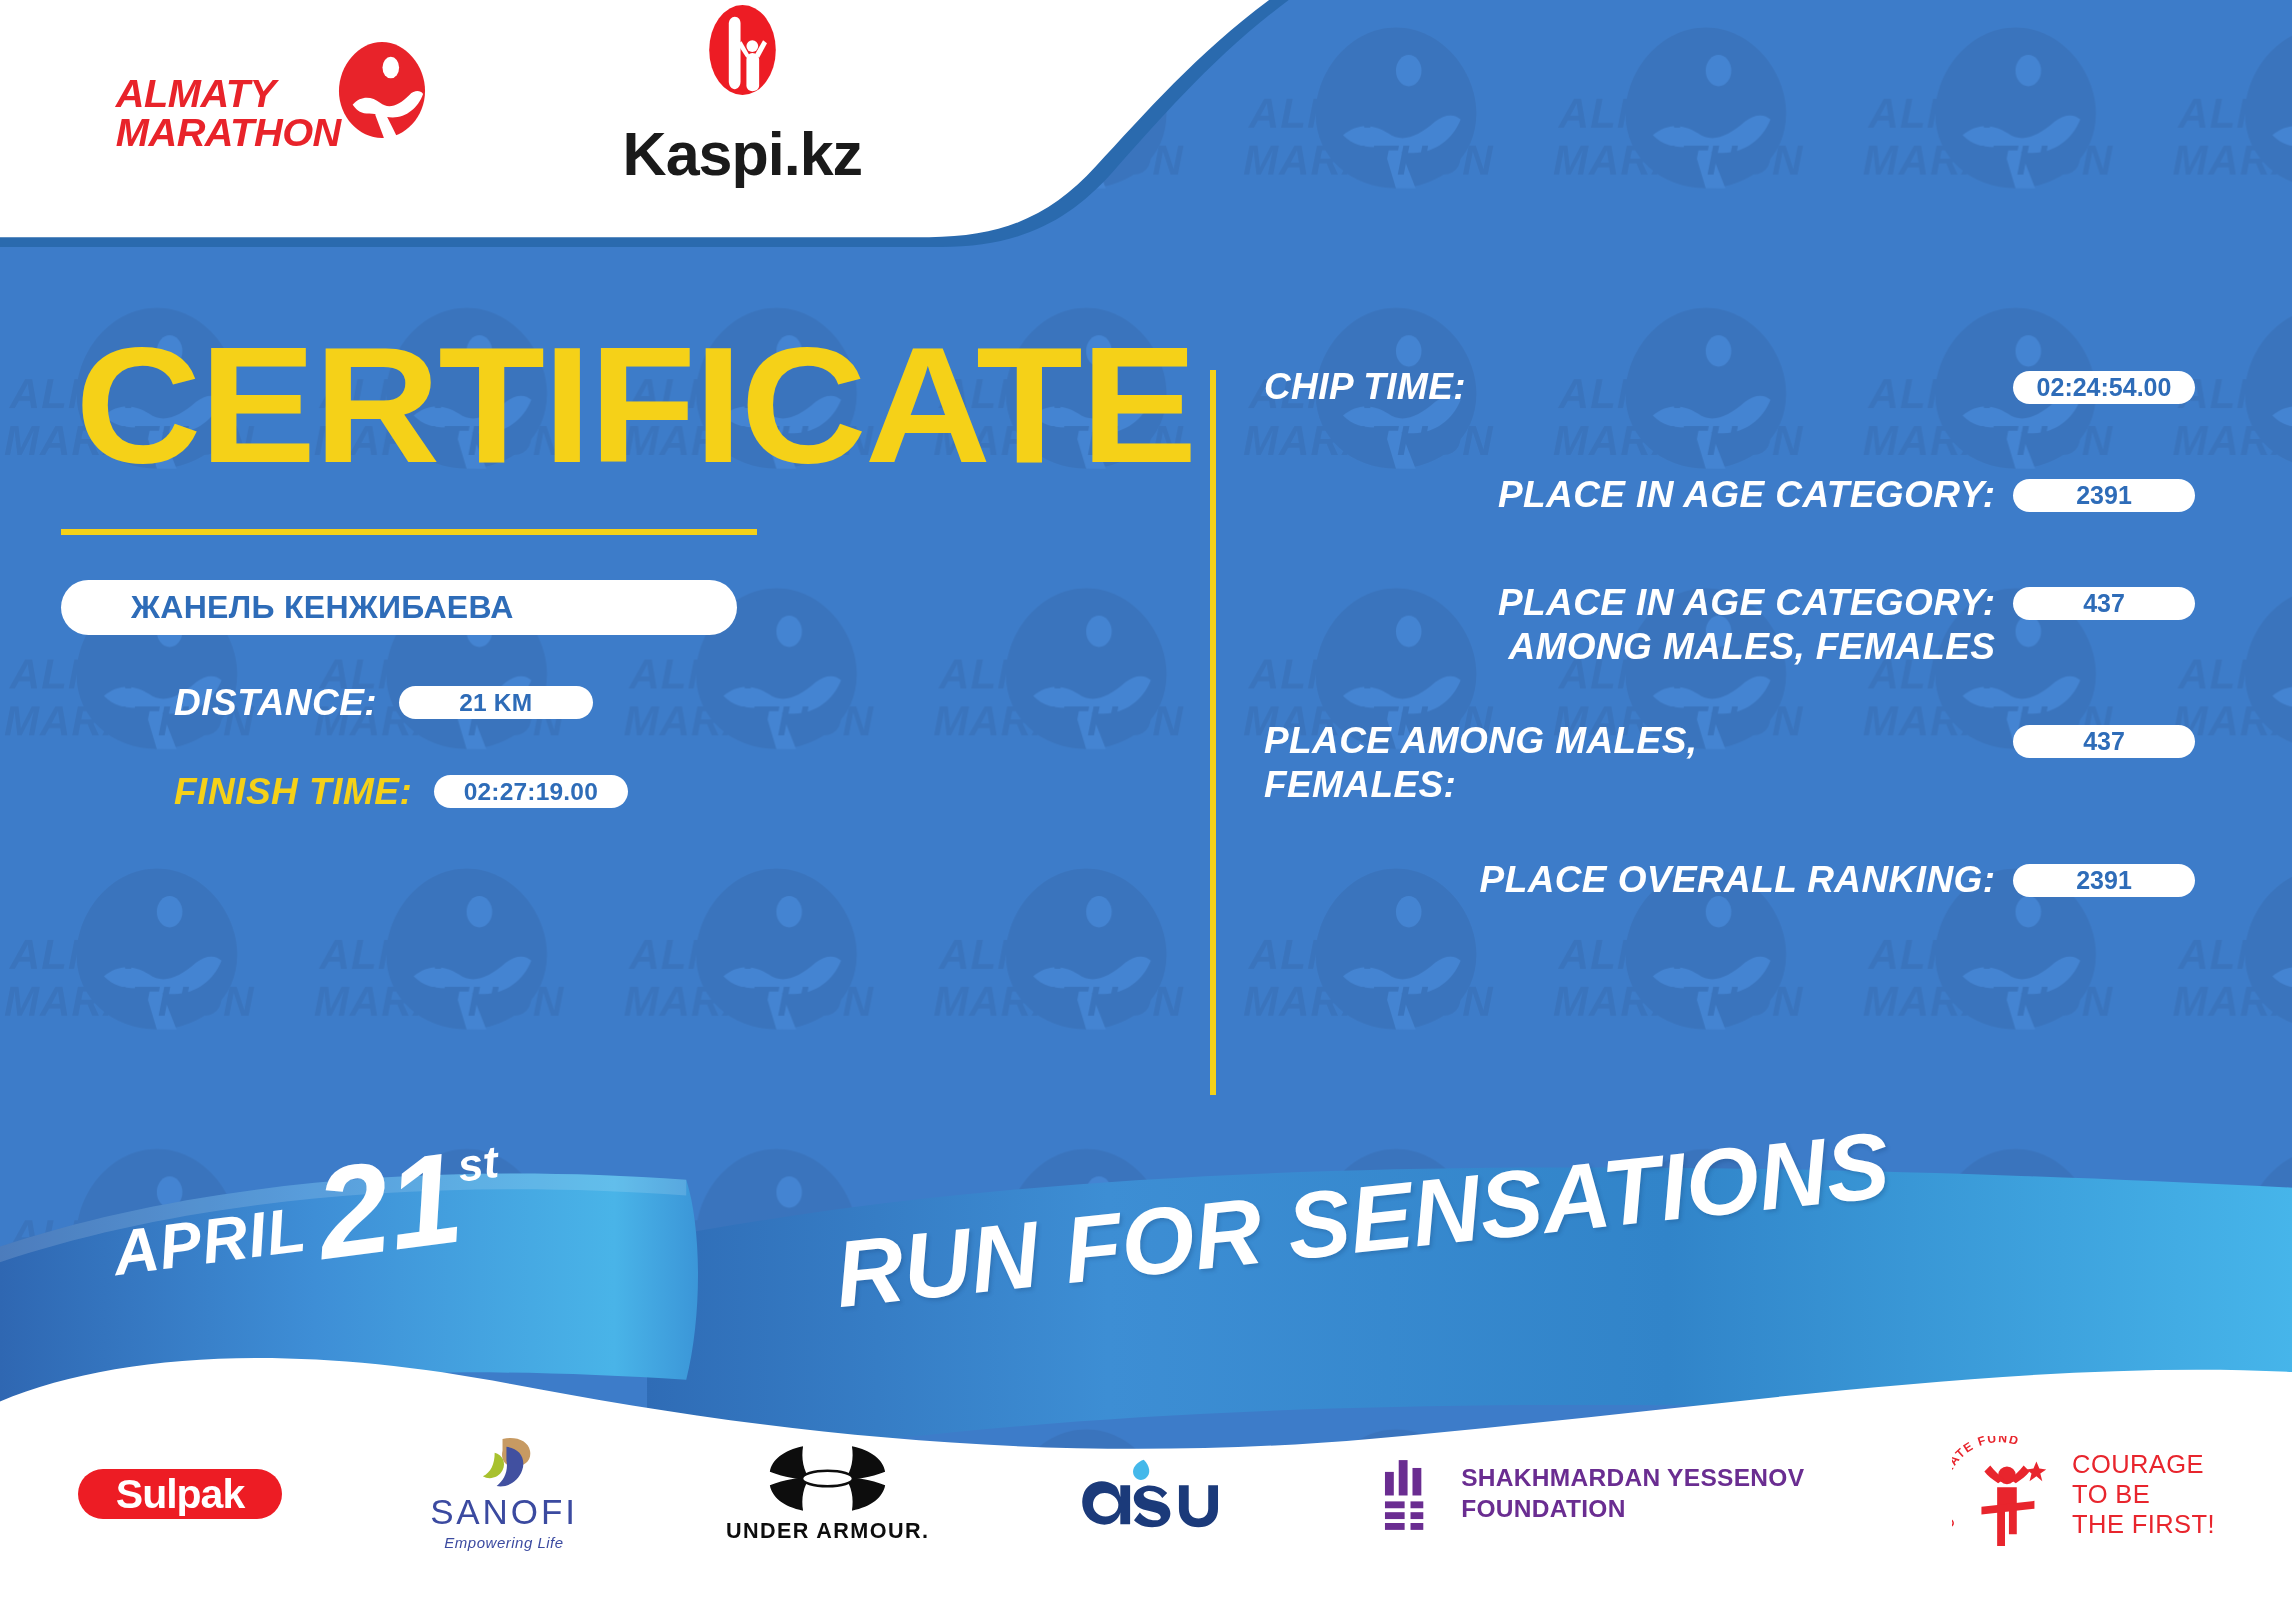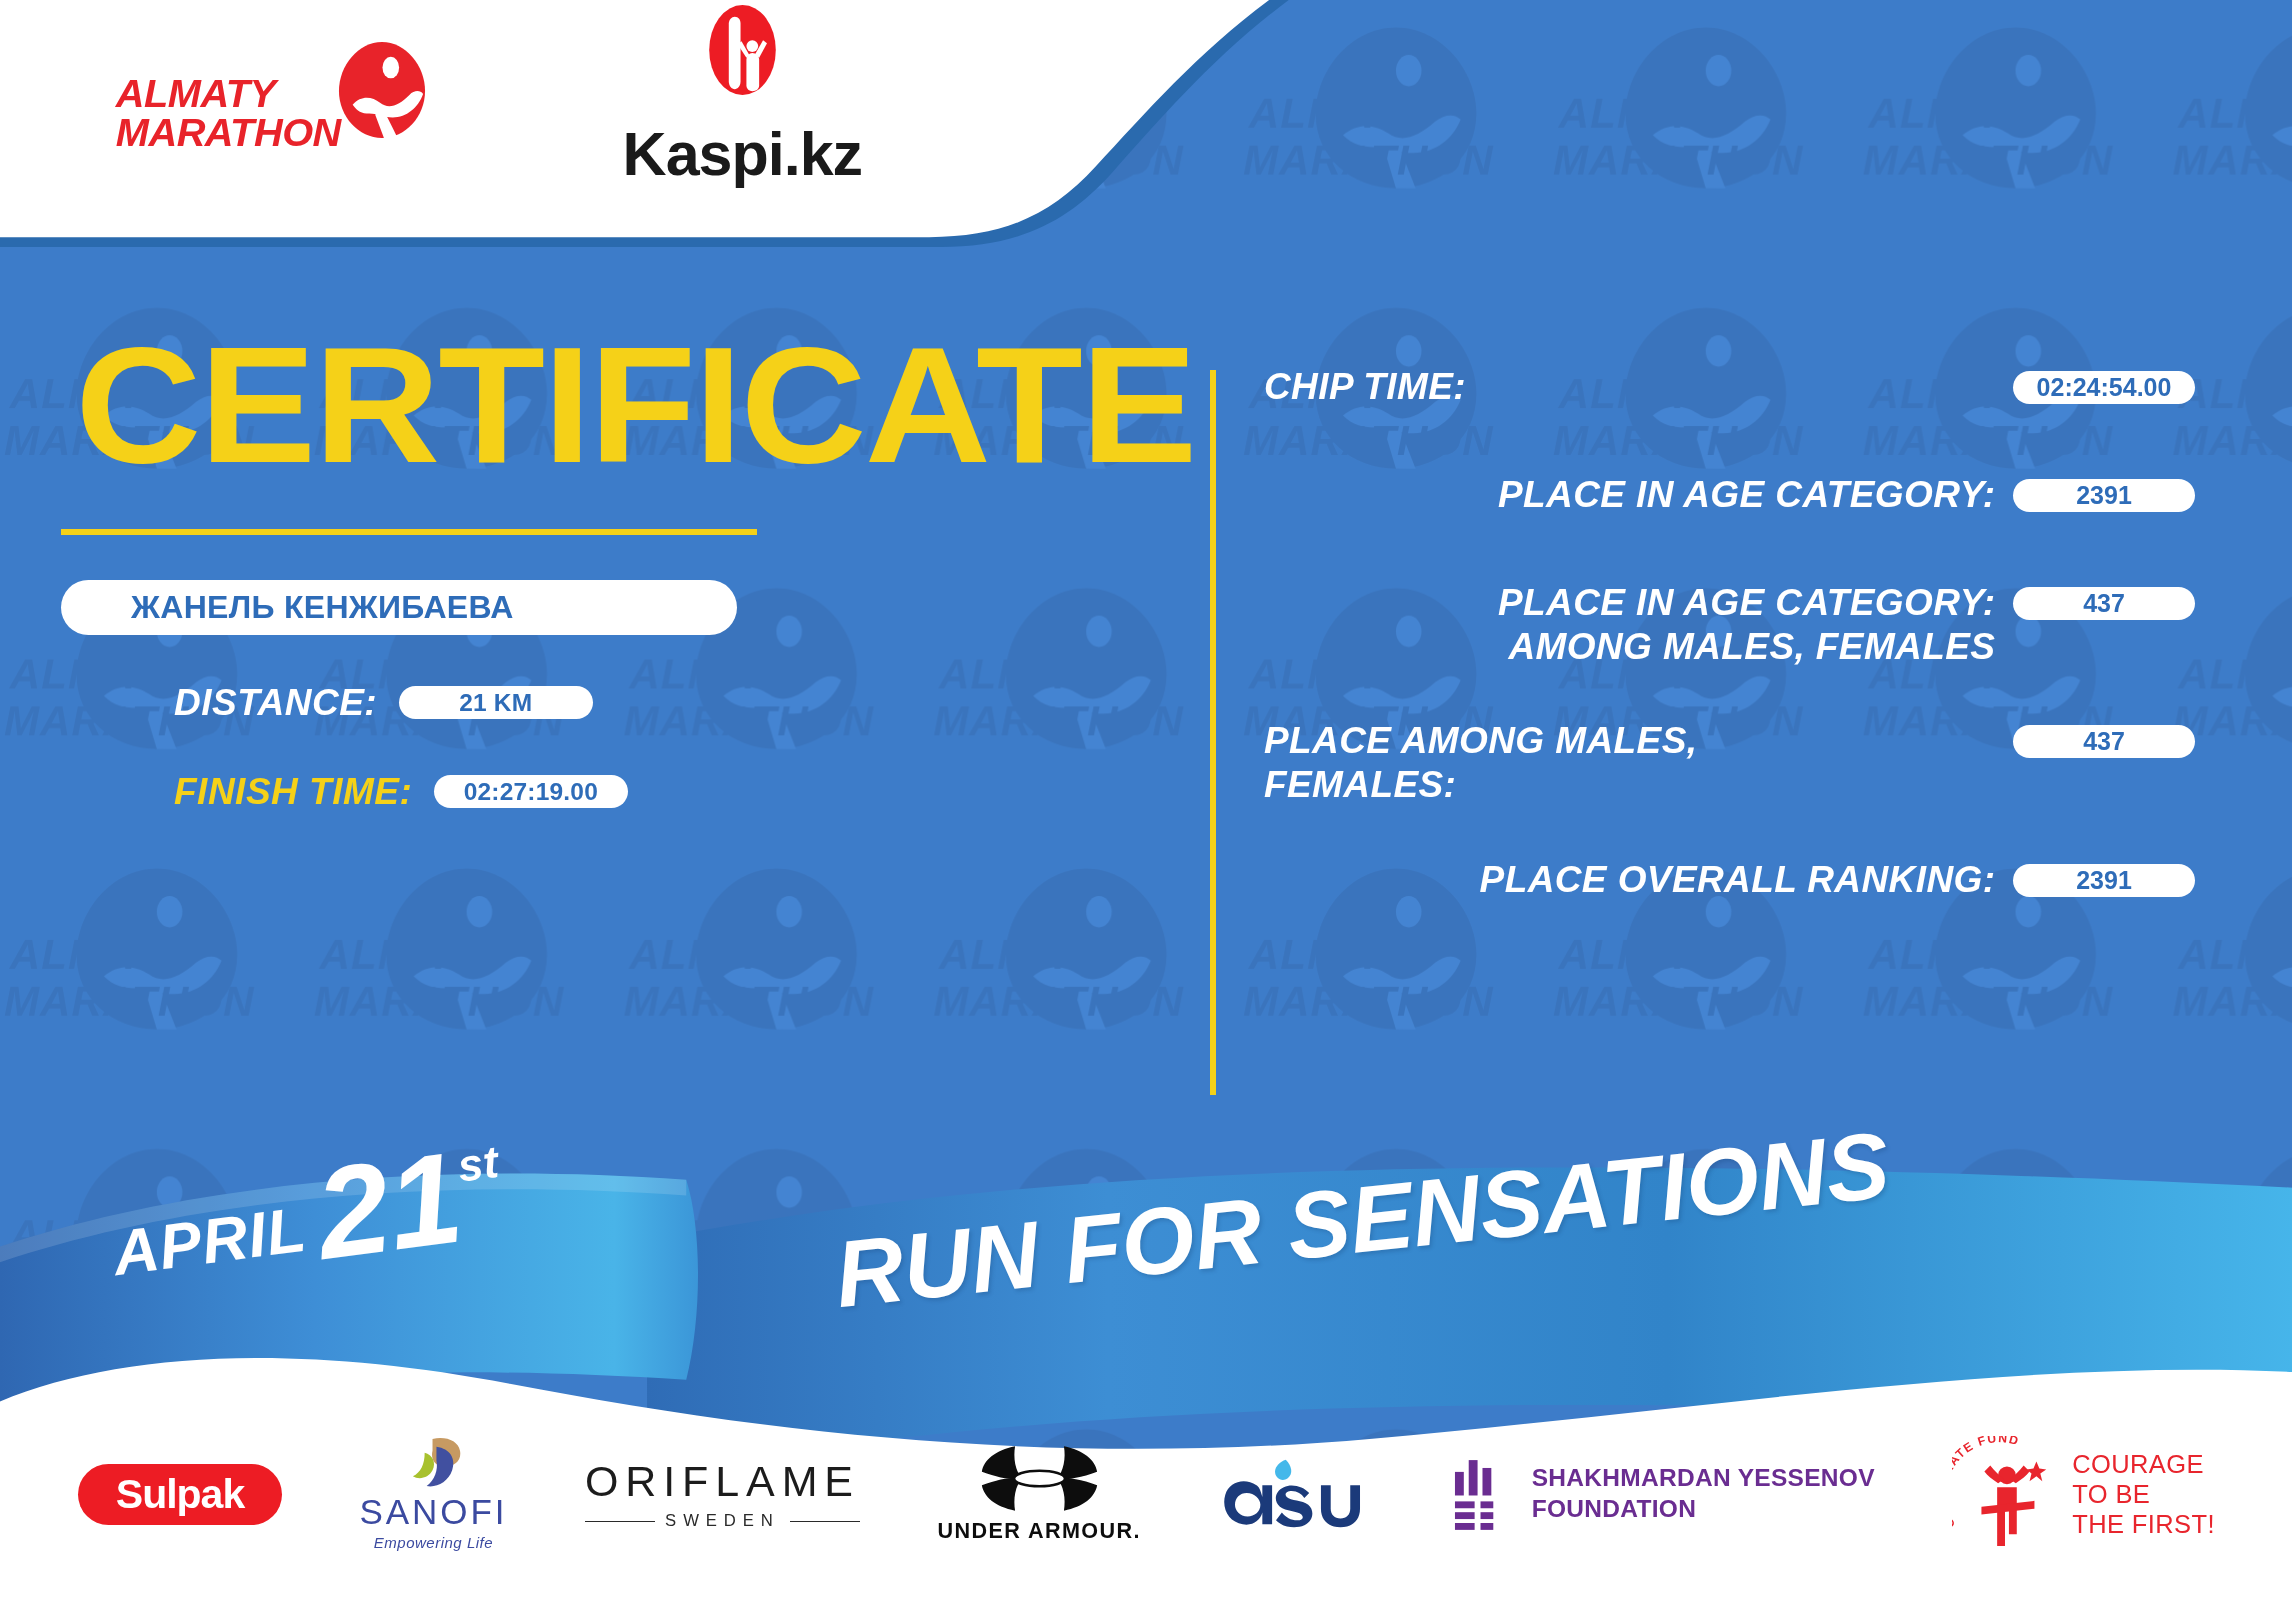"Sulpak" #sp-sulpak { height: 61px -> 50px }
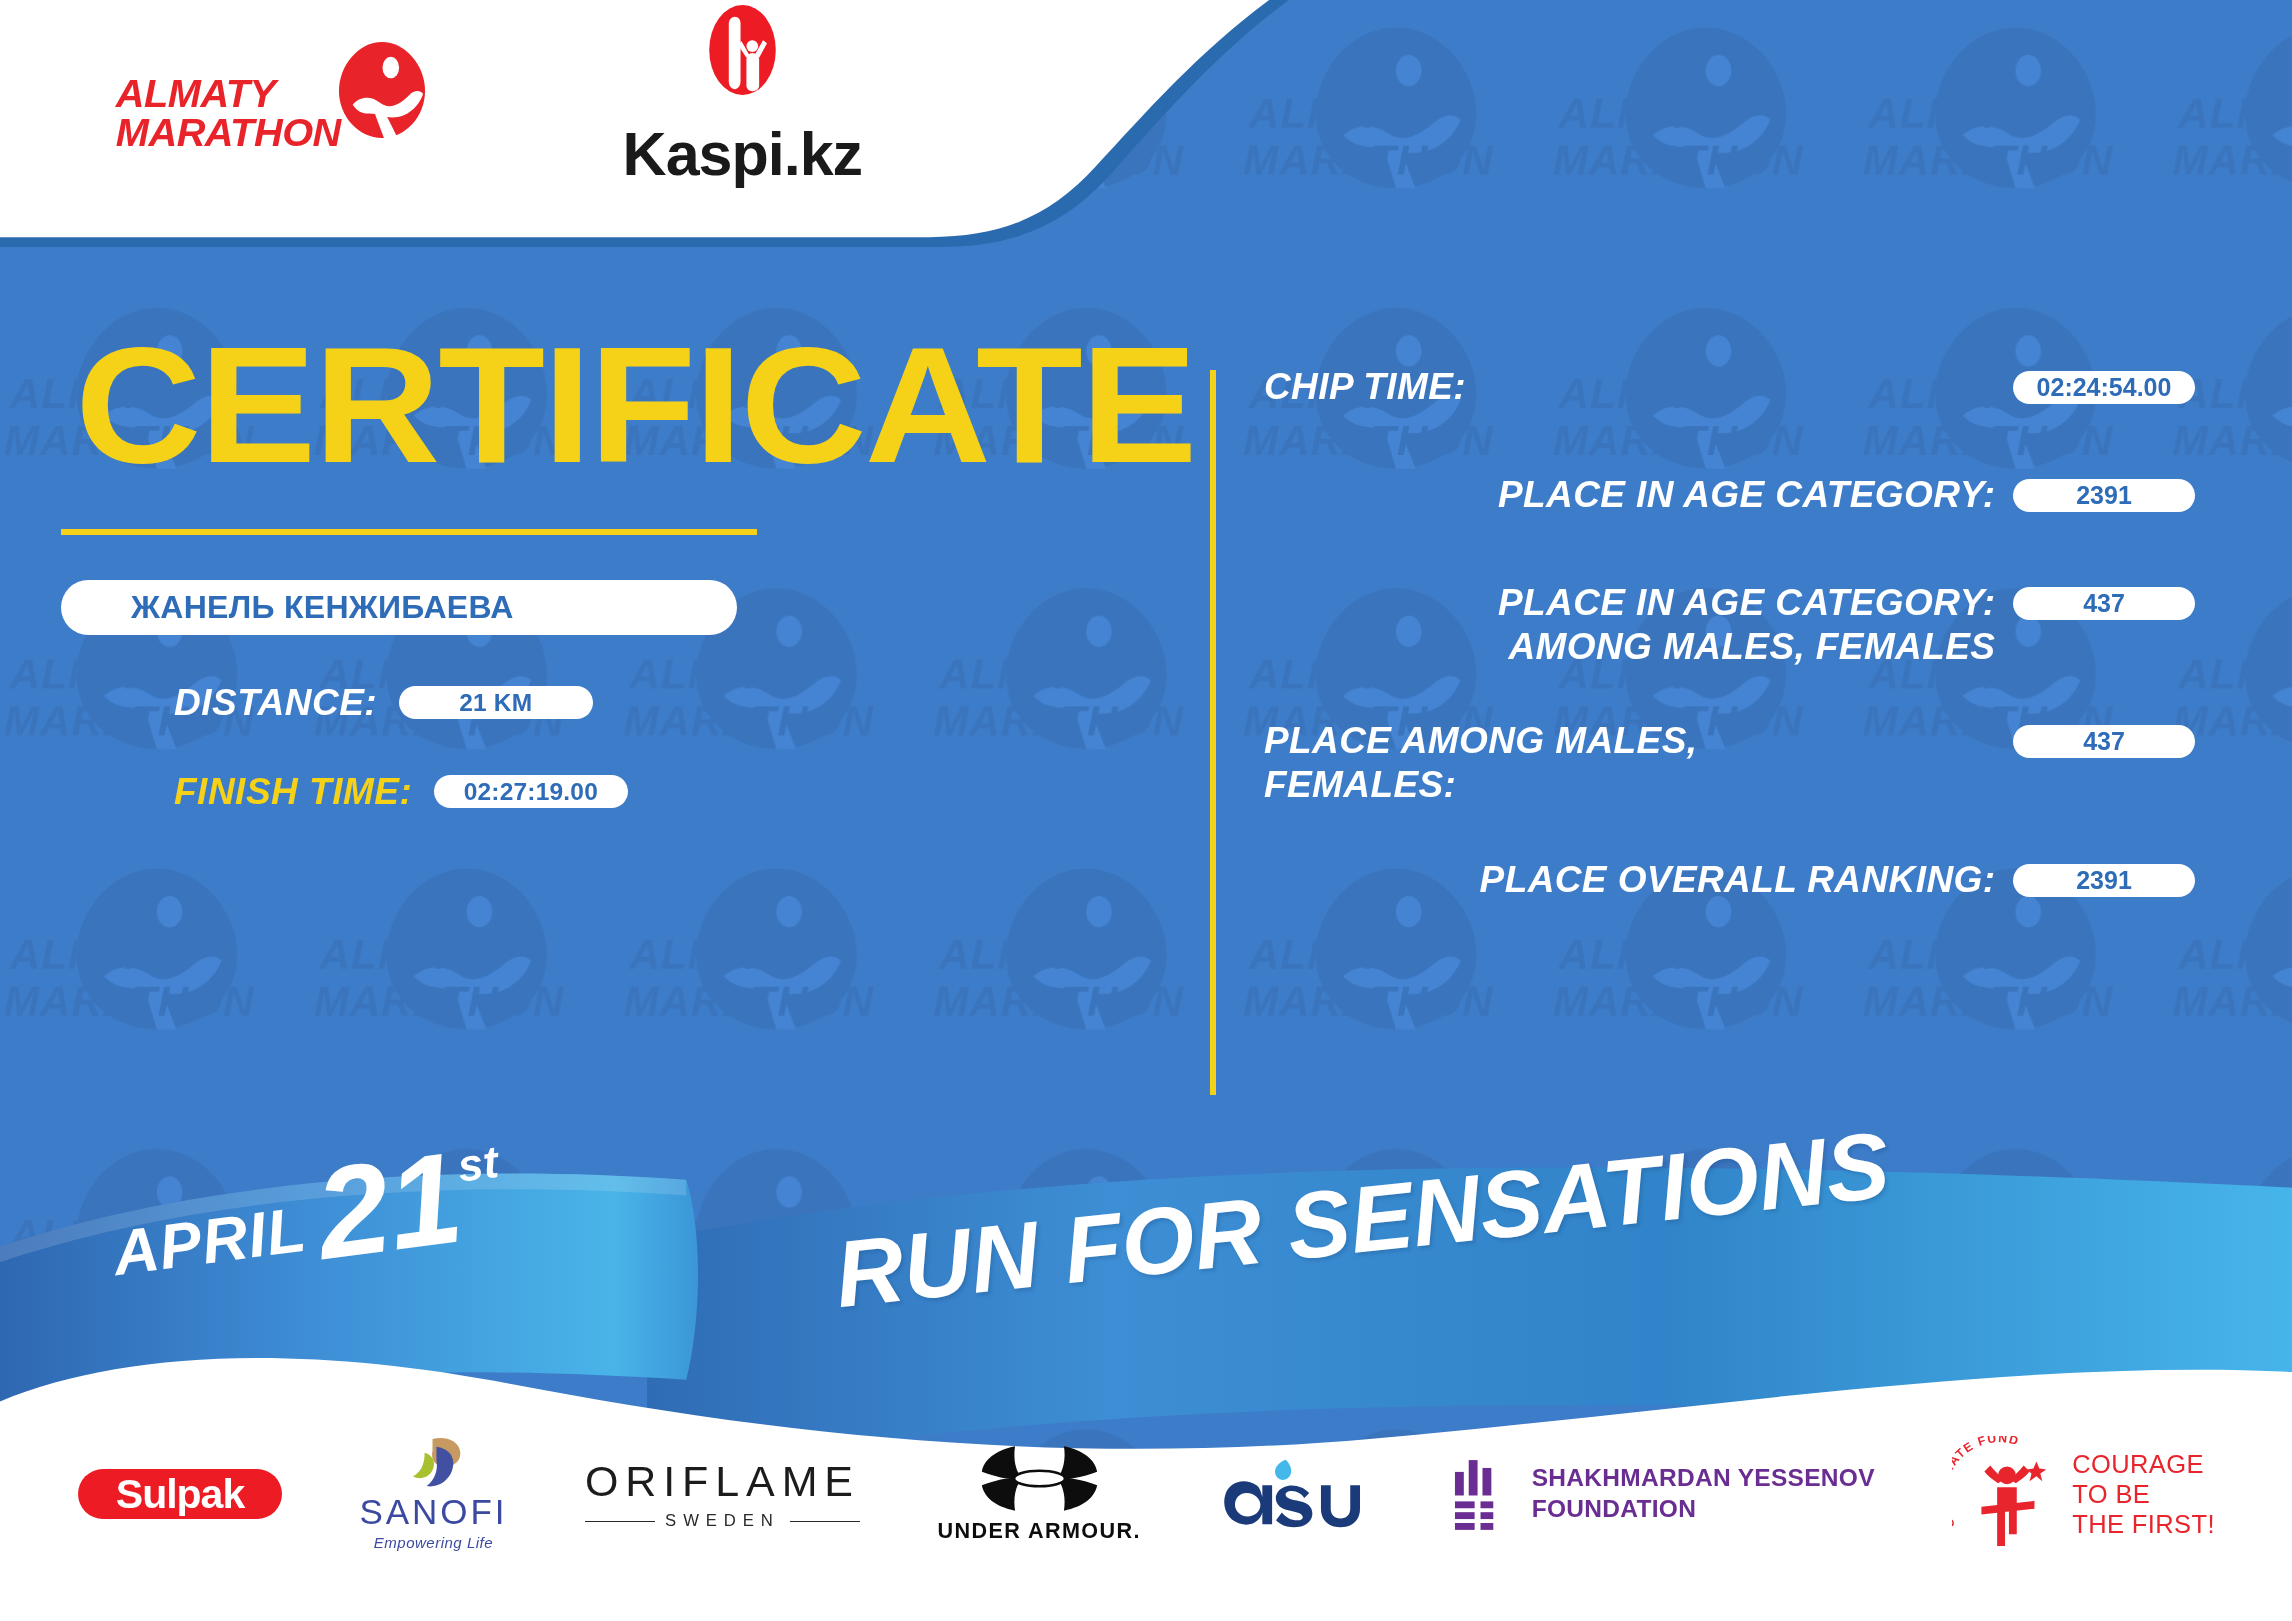"ORIFLAME" div.sponsor { html: <div> <div>ORIFLAME</div> <div> <span></span> <span>SWEDEN</span> <span></span> </div> </div> -> none }
